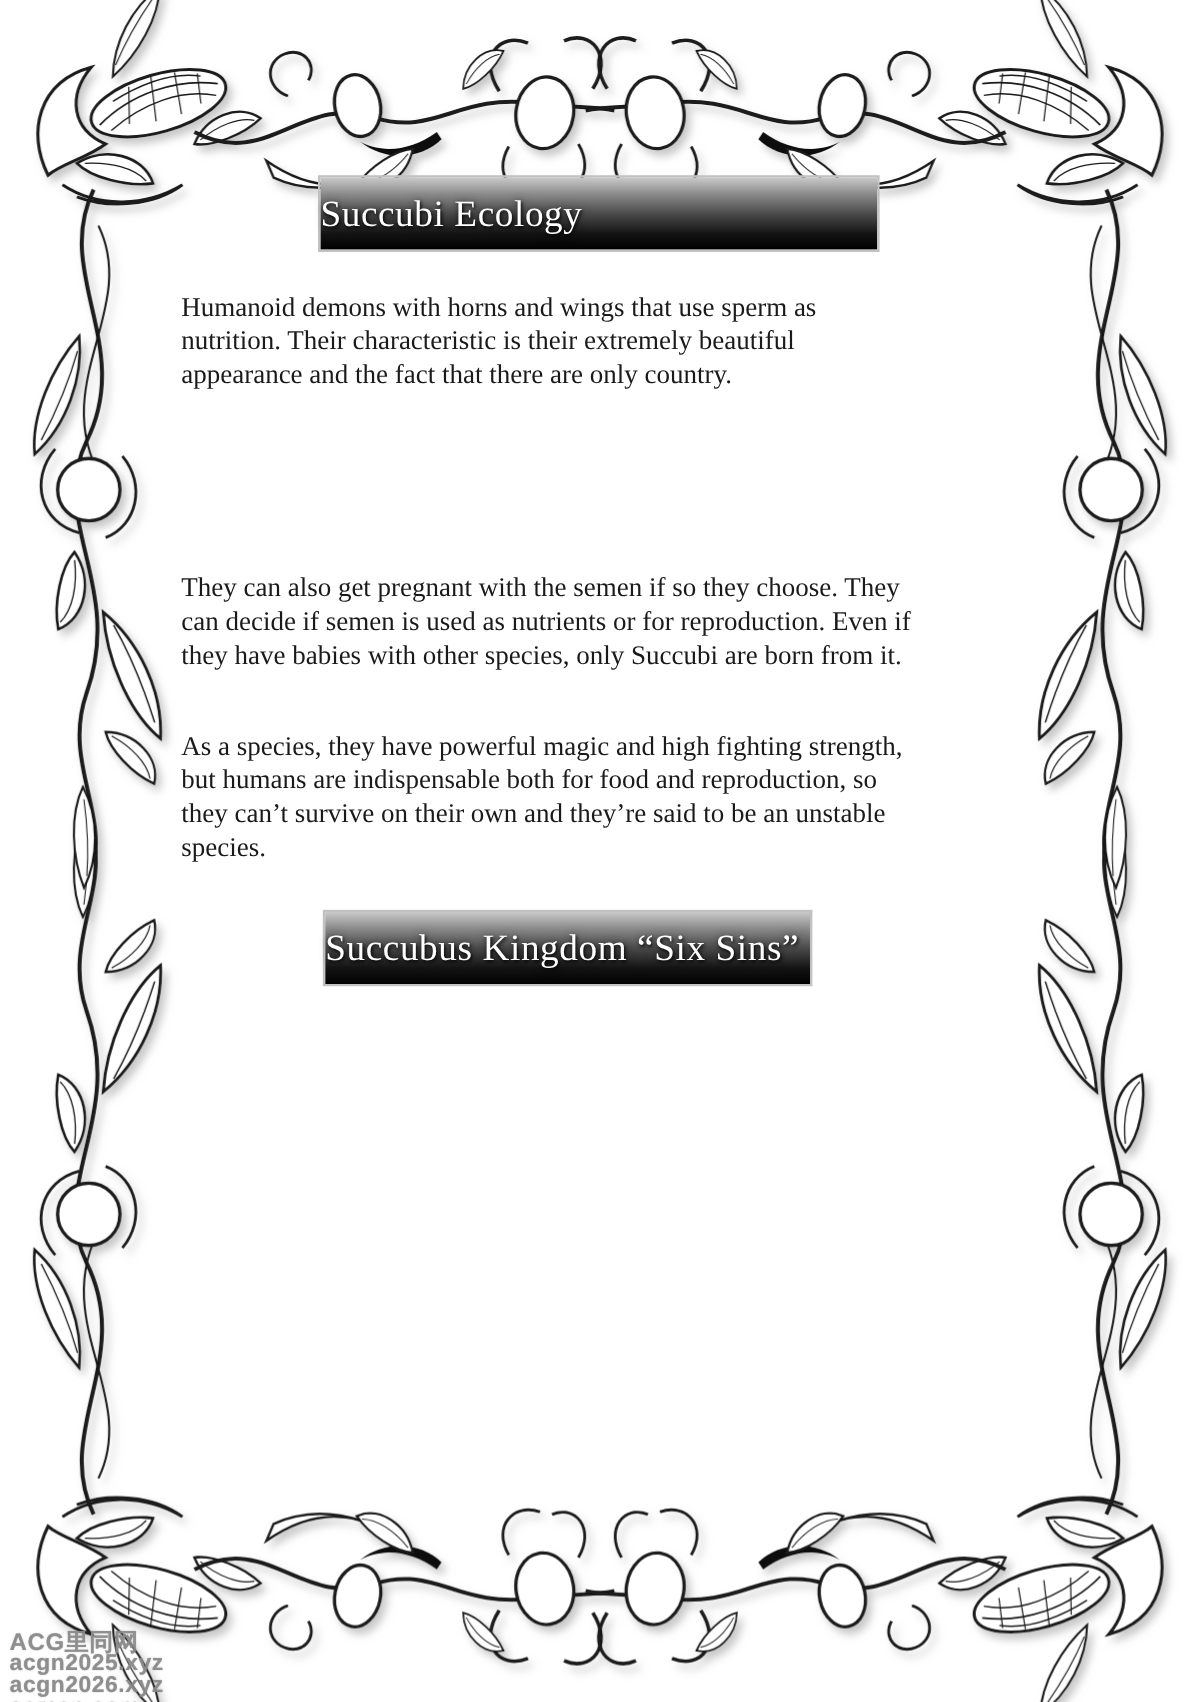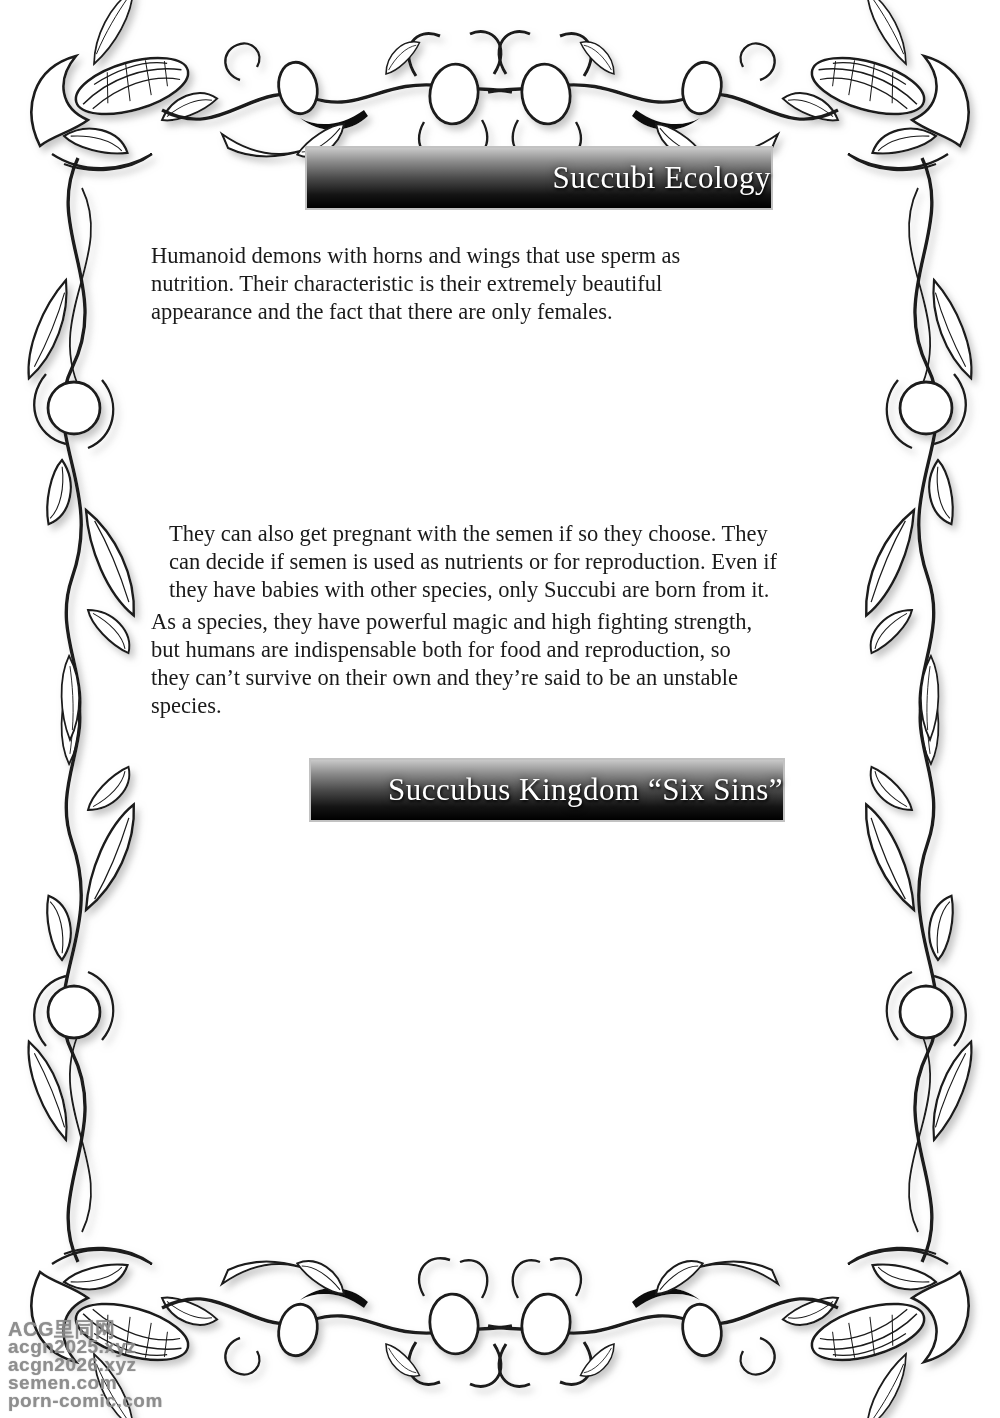"Succubi Ecology" .banner { justify-content: flex-end -> flex-start; margin-left: 40px -> none }
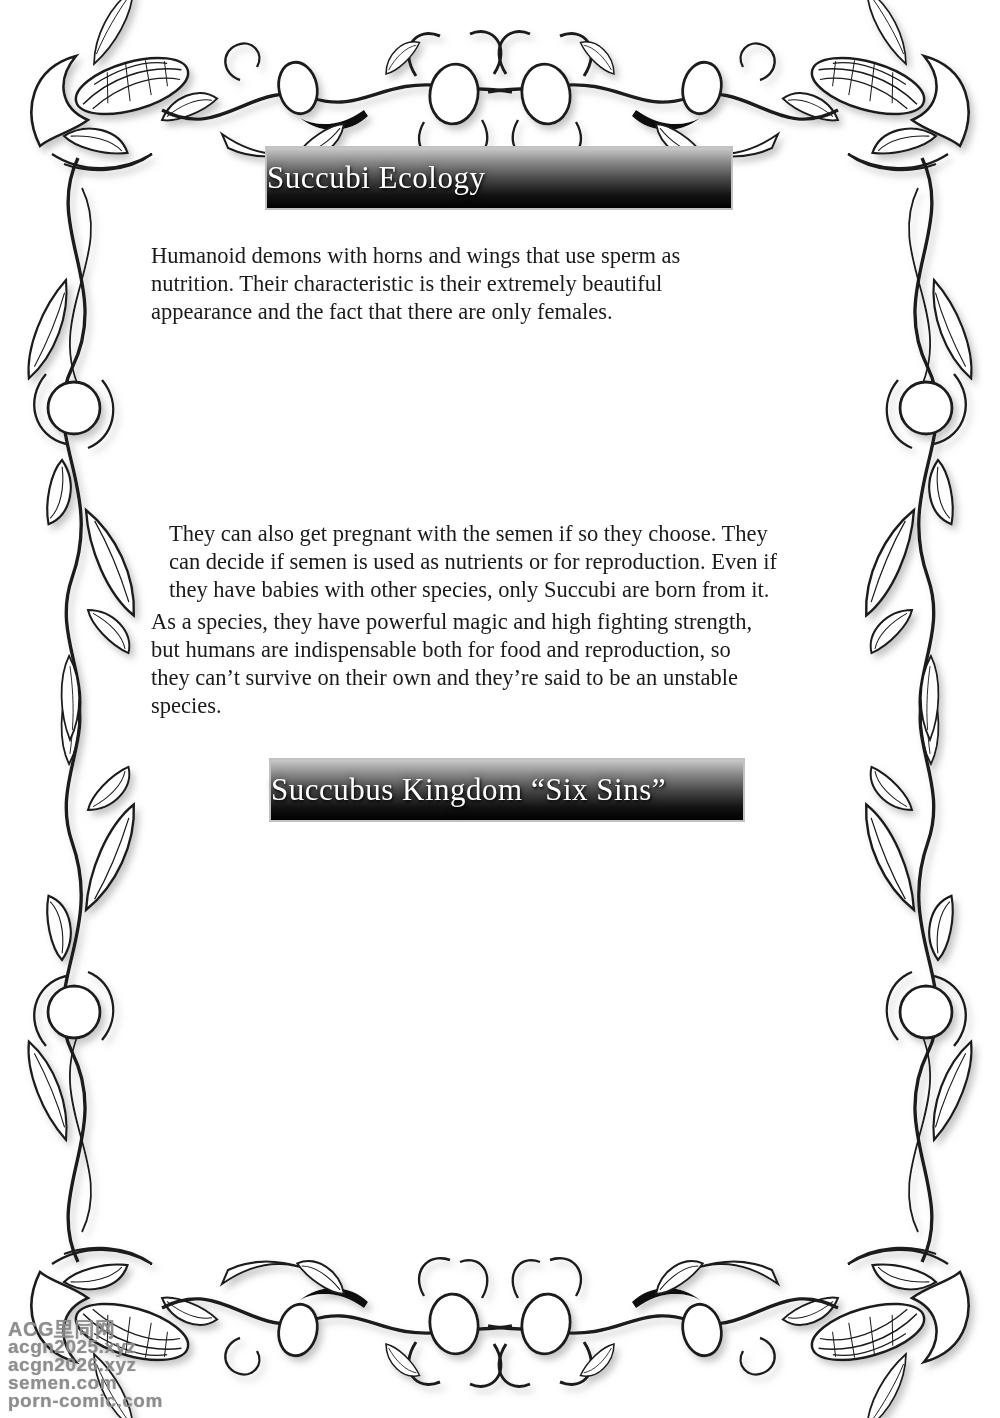"Humanoid demons with horns and" div.para { text: females -> country }
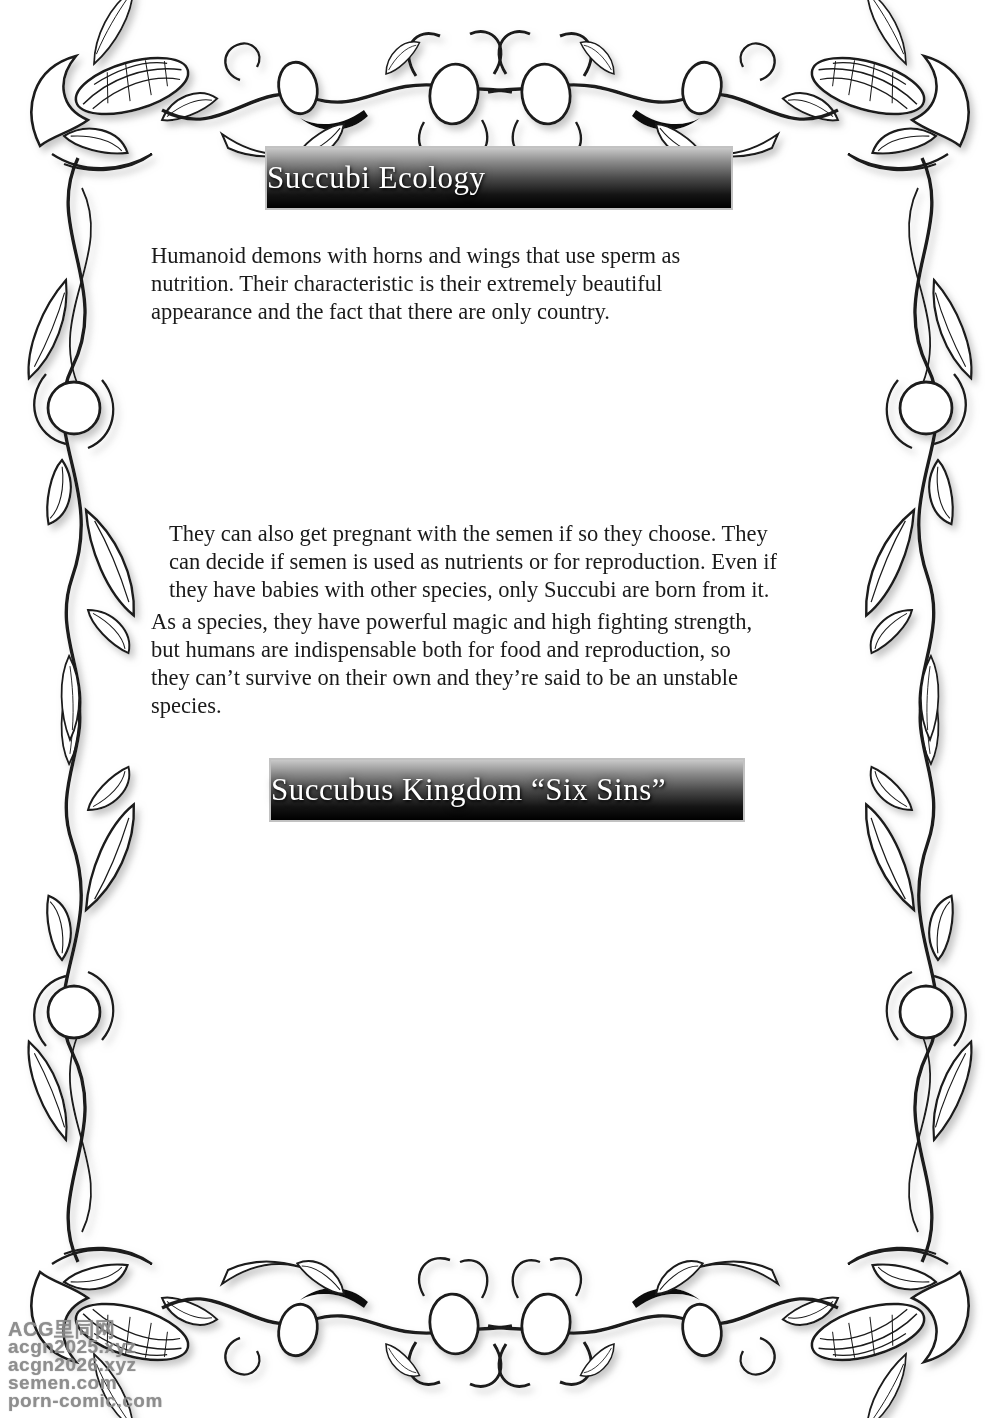"They can also get pregnant" #p3 { margin-left: 18px -> none; top: 520px -> 476px }
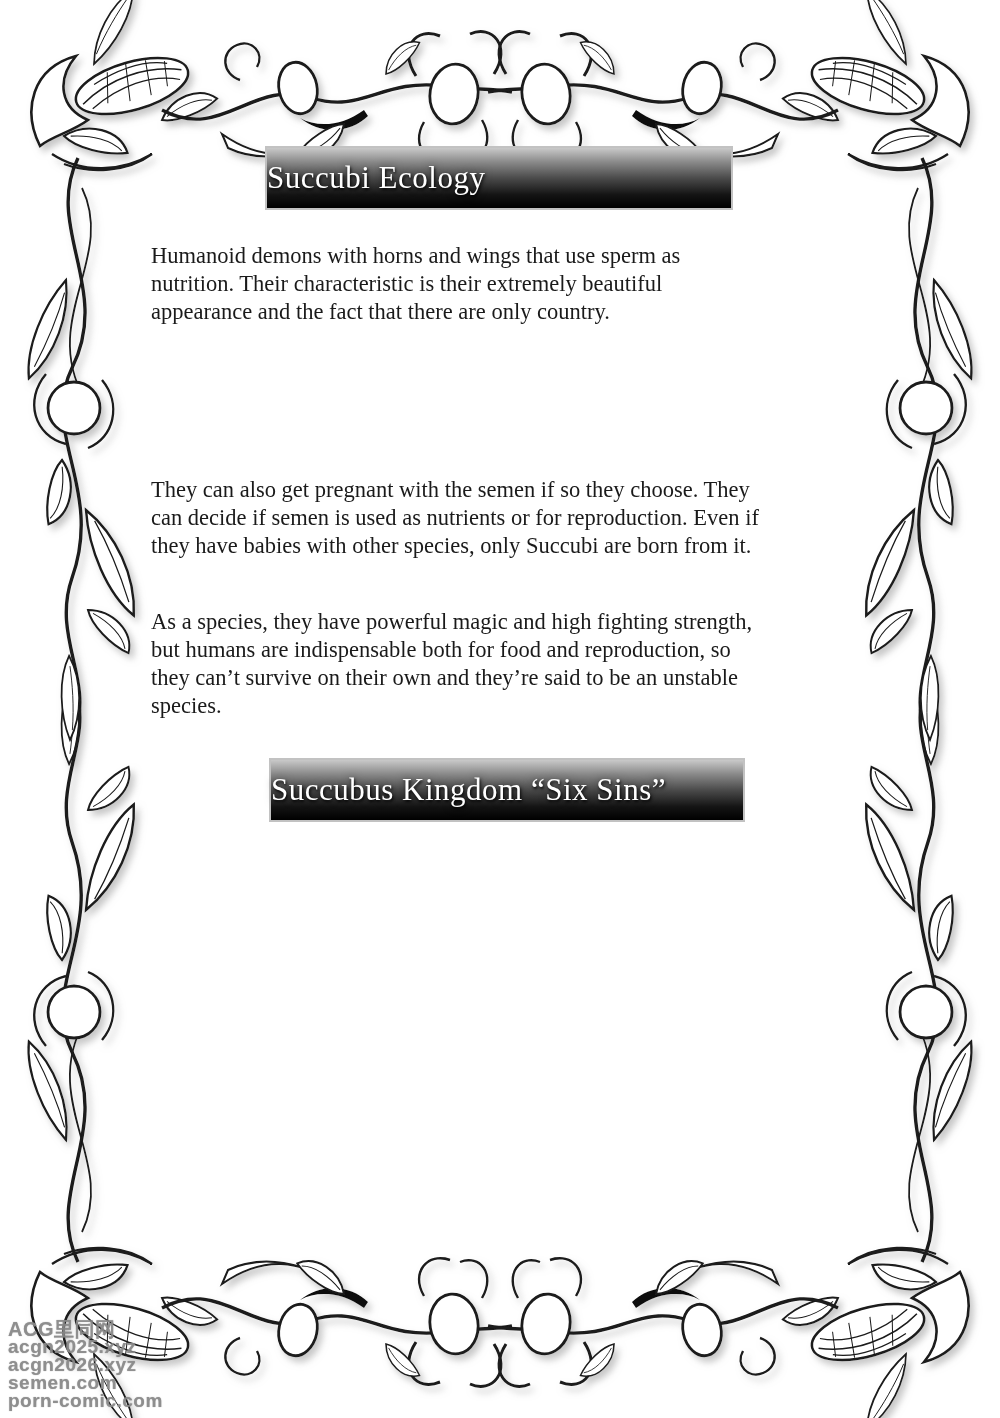"Succubus Kingdom “Six Sins”" #banner2 { width: 476px -> 408px }
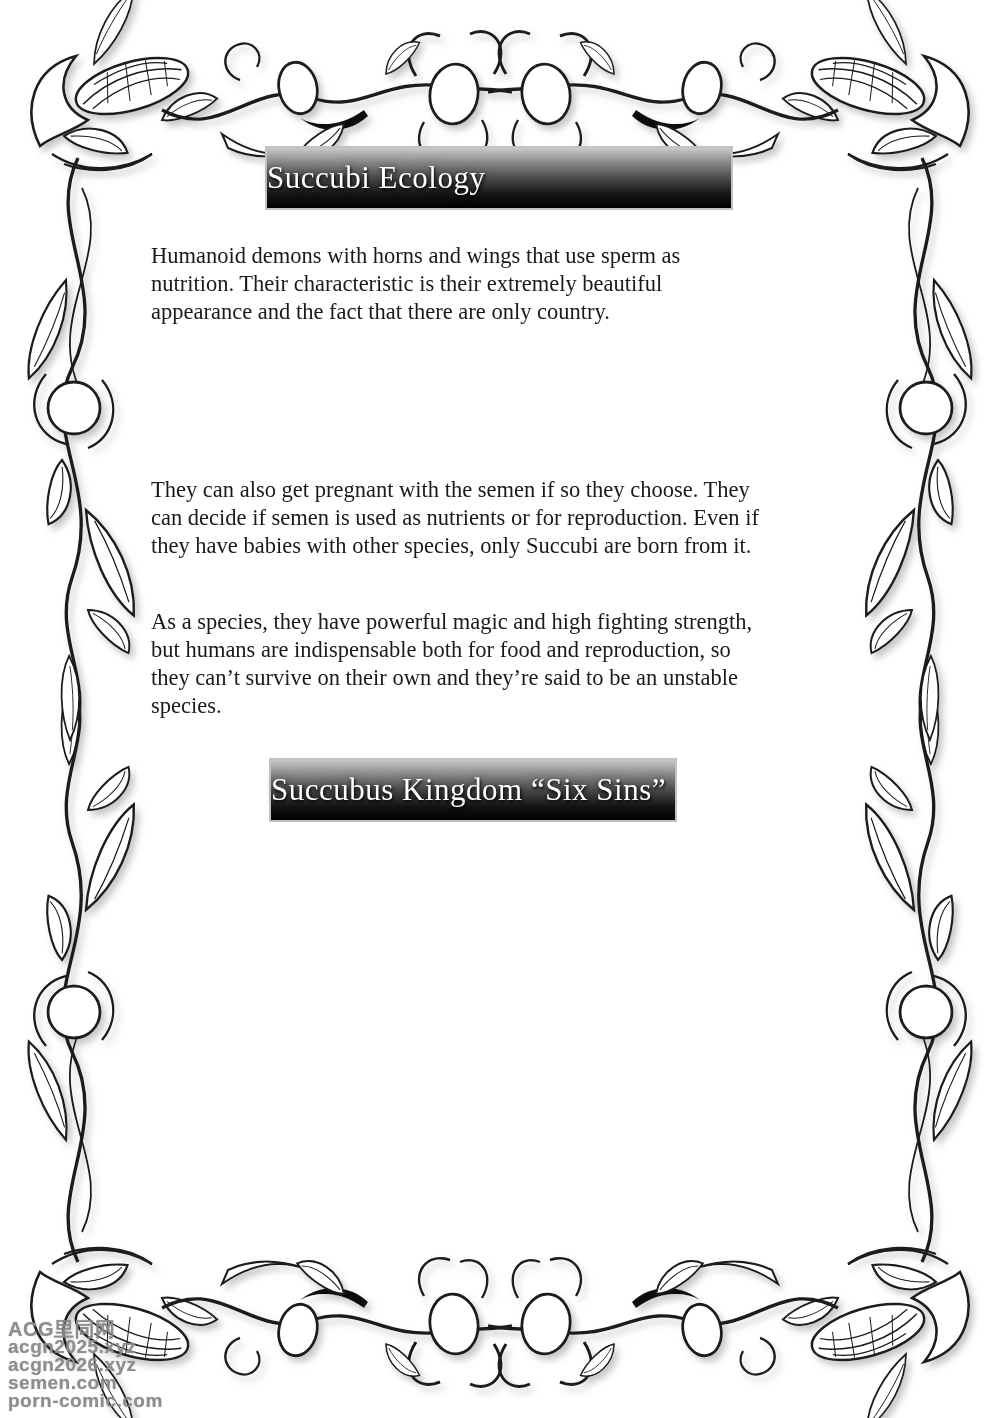"ACG里同网" .watermark .wm-line.first { margin-top: none -> 40px }
